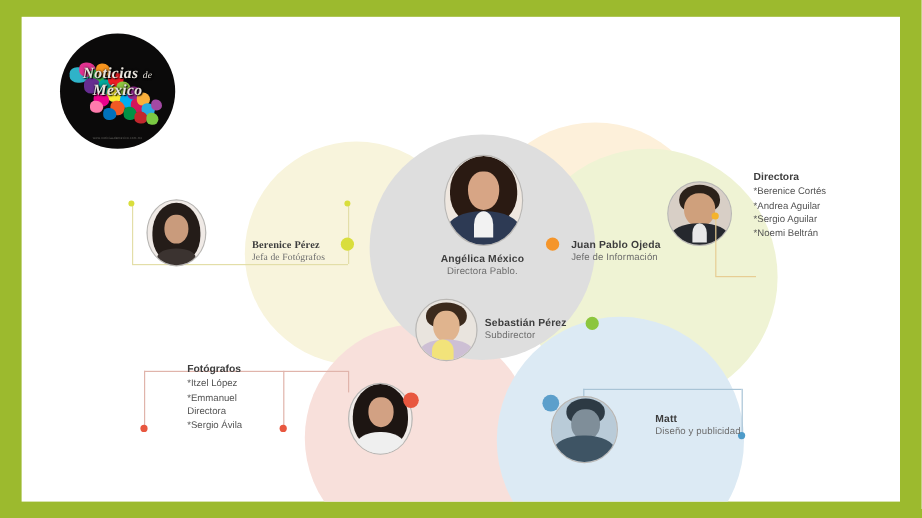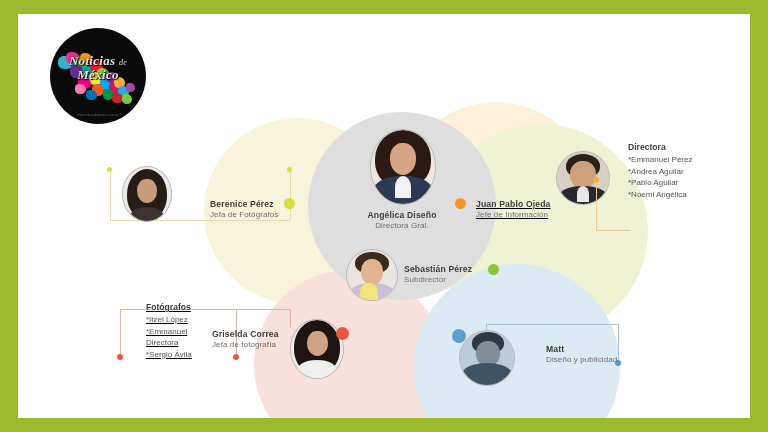"*Emmanuel Pérez" div.gitem { text: Emmanuel Pérez -> Berenice Cortés }
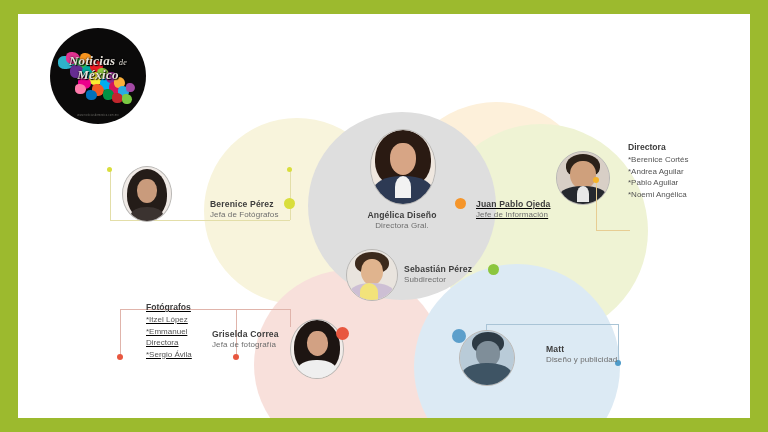"*Pablo Aguilar" div.gitem { text: Pablo -> Sergio }
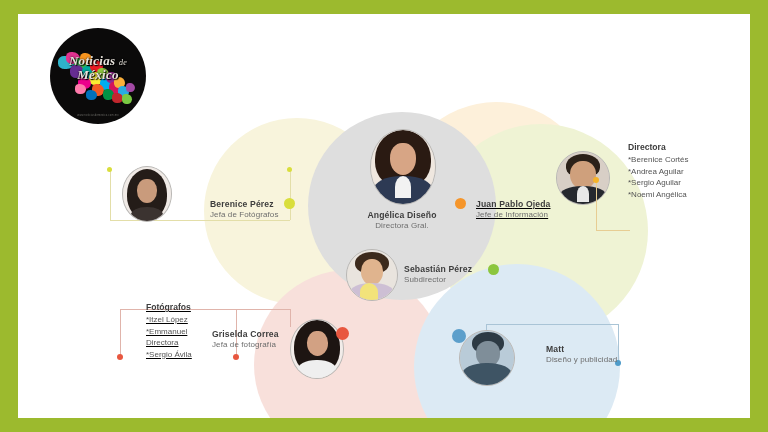"*Noemi Angélica" div.gitem { text: Angélica -> Beltrán }
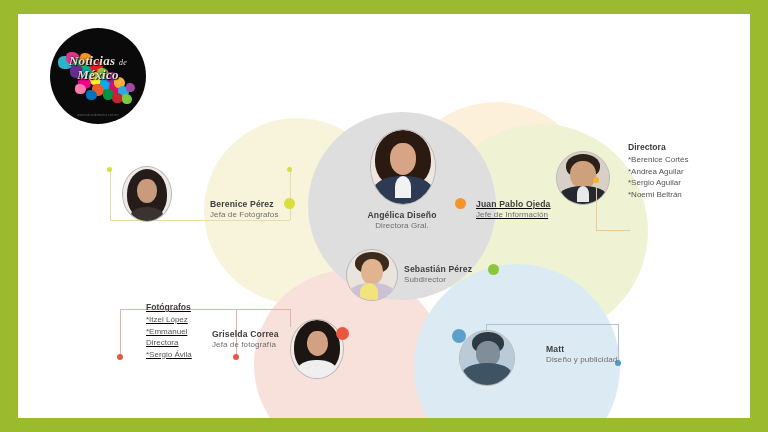"Berenice Pérez" div.plabel { font-family: none -> Liberation Serif, serif }
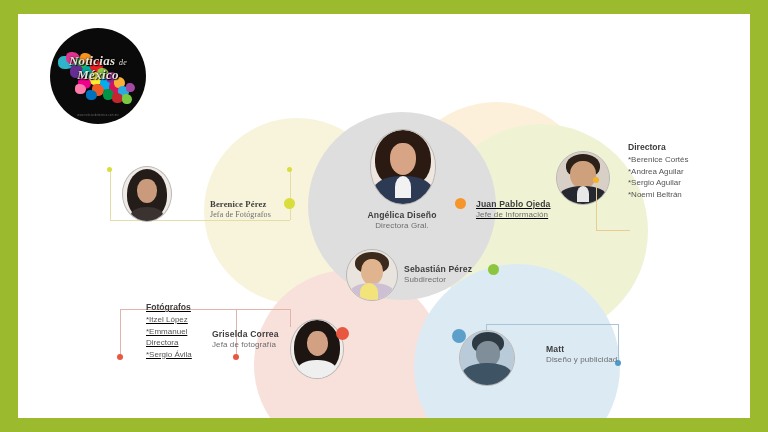"Juan Pablo Ojeda" div.plabel { text-decoration: underline -> none }
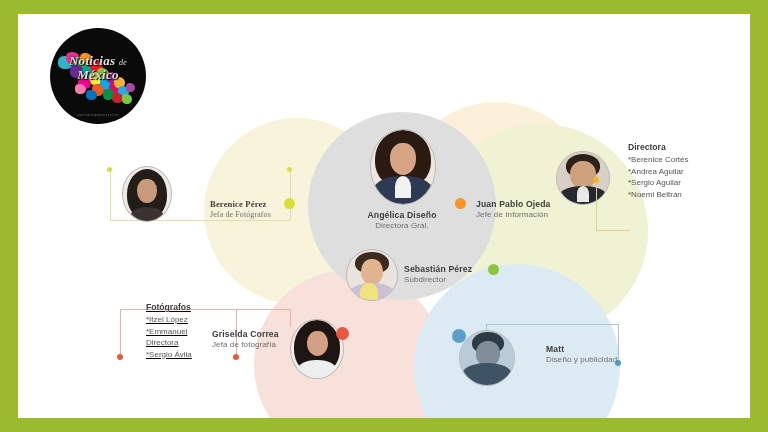"Angélica Diseño" div.pname { text: Diseño -> México }
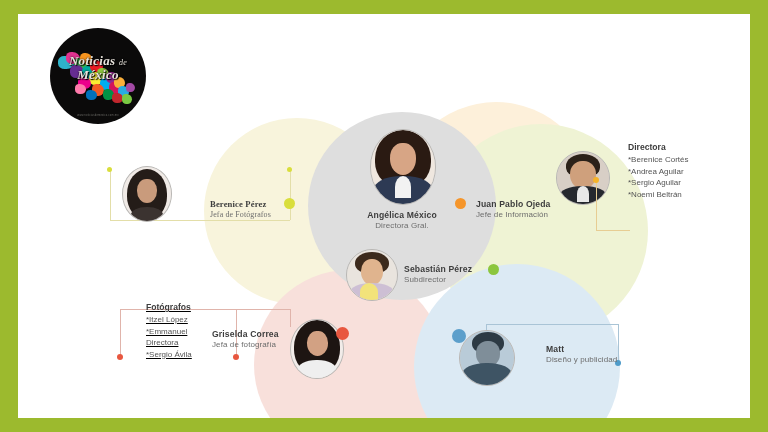"Directora Gral." div.prole { text: Gral -> Pablo }
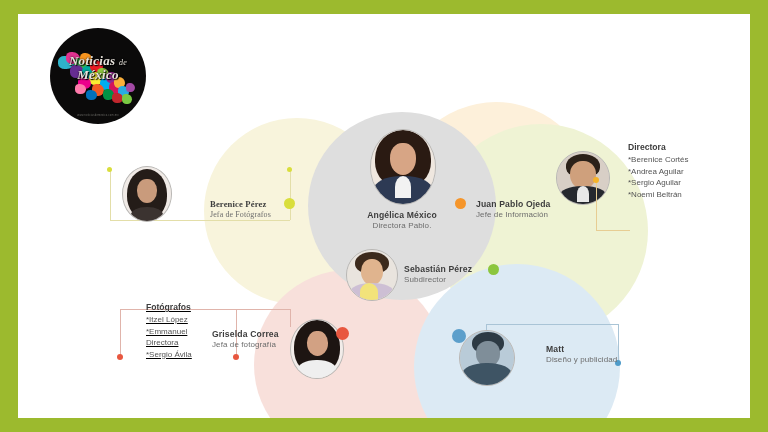"Fotógrafos" div { left: 128px -> 138px; text-decoration: underline -> none }
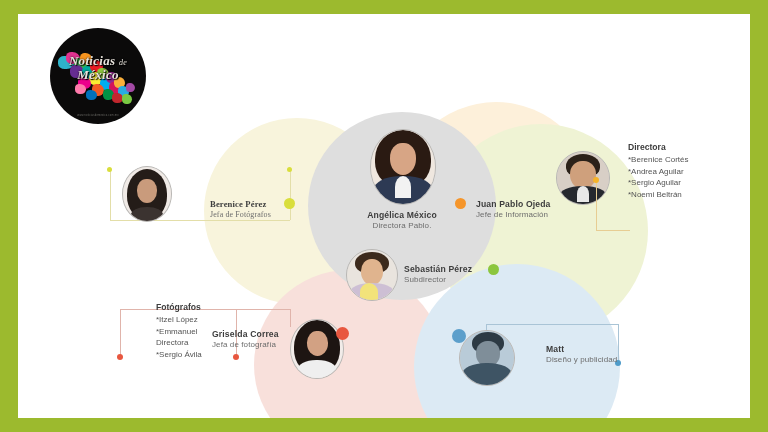"Griselda Correa" div.plabel { html: <div> <div>Griselda Correa</div> <div>Jefa de fotografía</div> </div> -> none }
